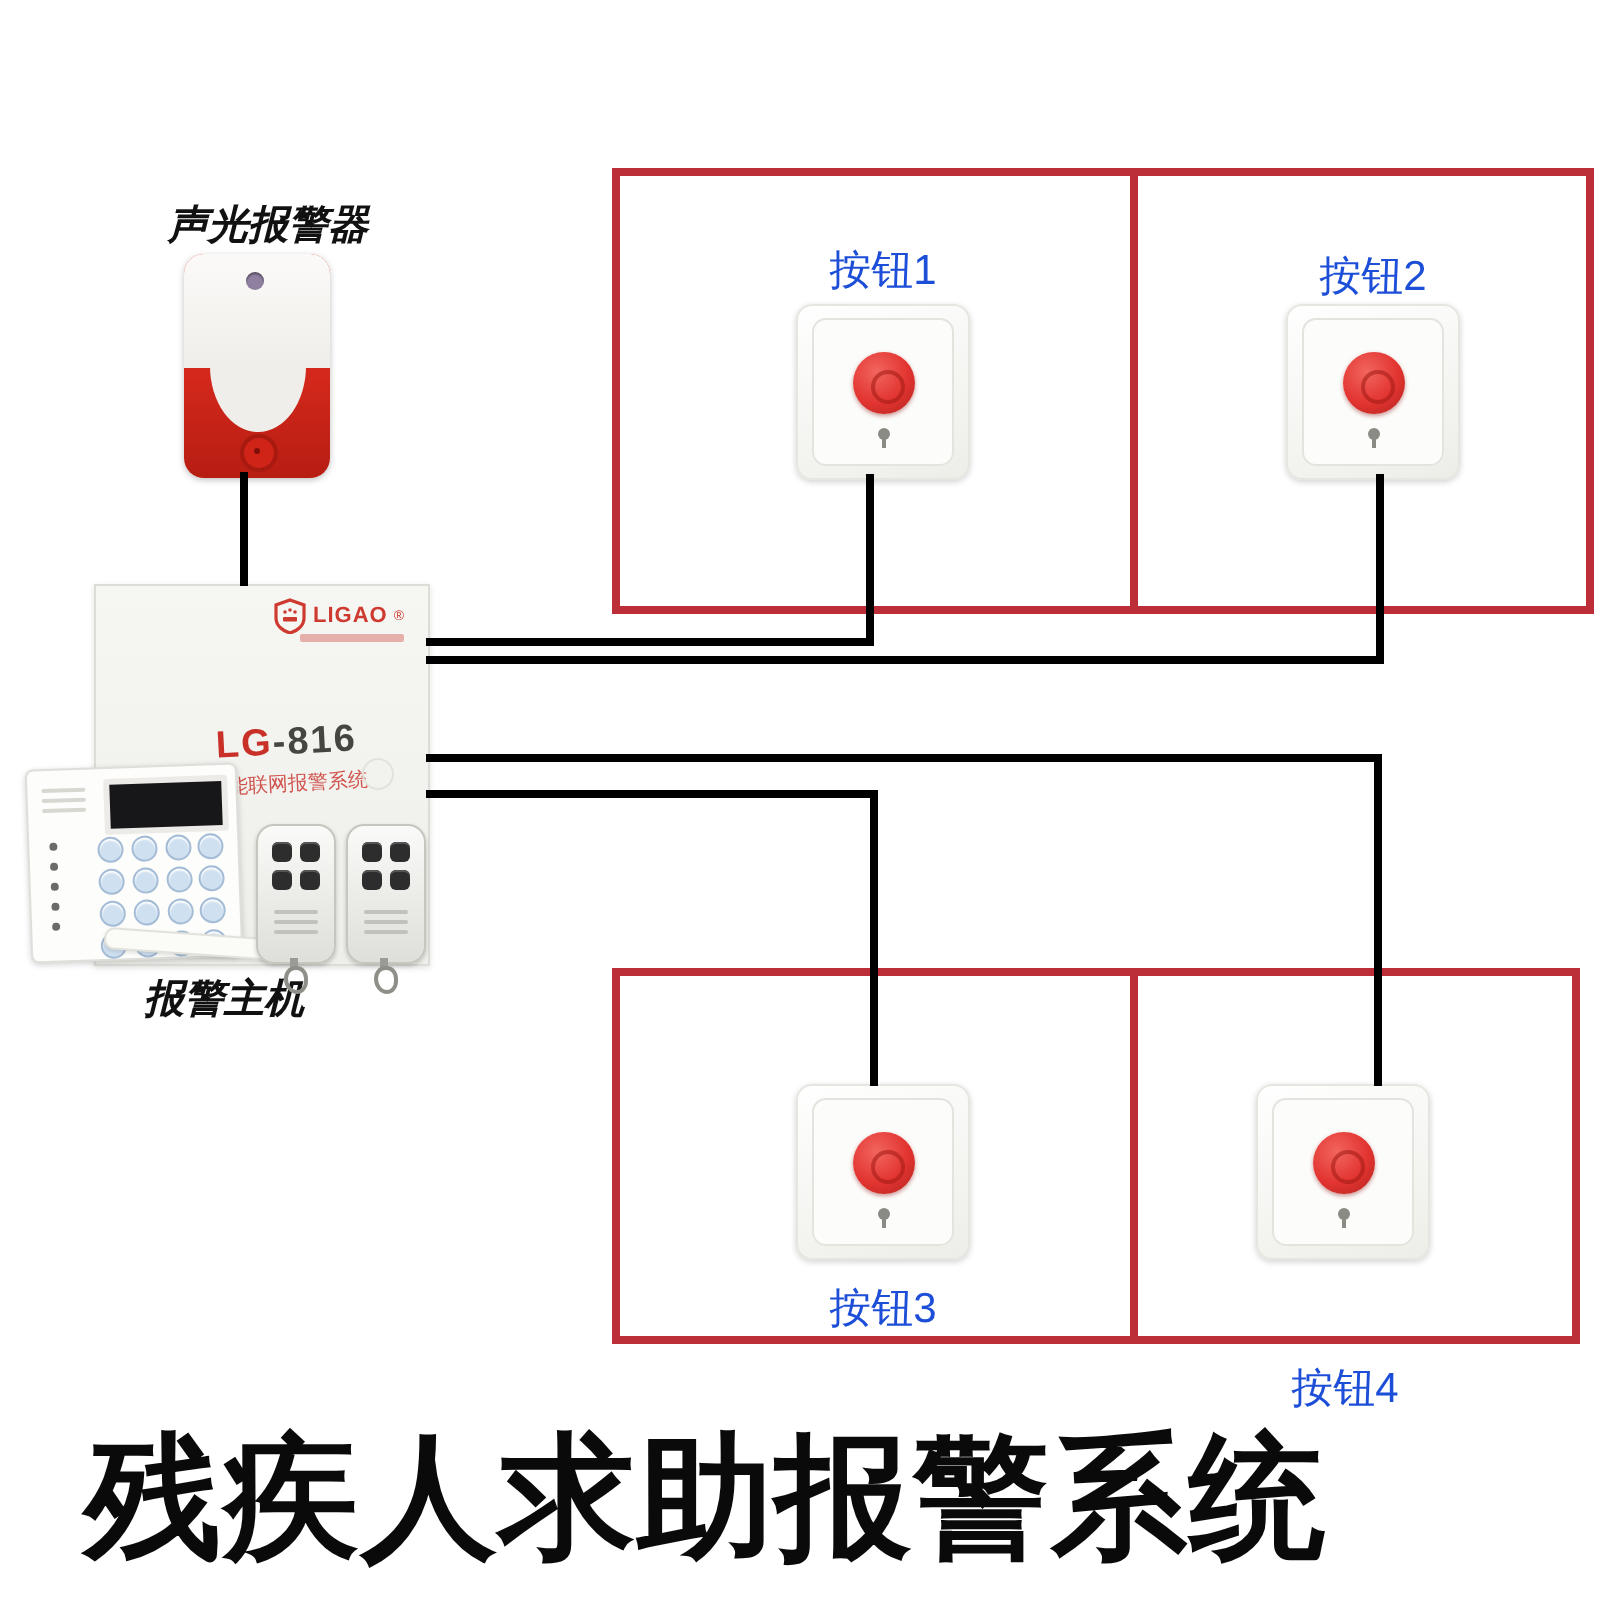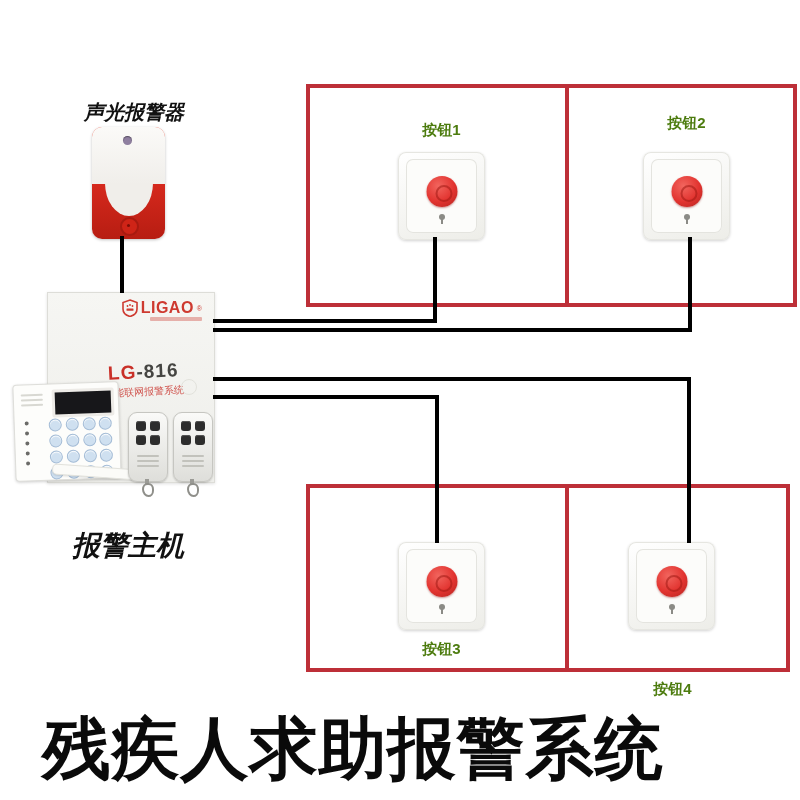"按钮1" .btn-label { color: #4d7c0f -> #1d4ed8; font-size: 15px -> 21px; font-weight: 700 -> 400 }
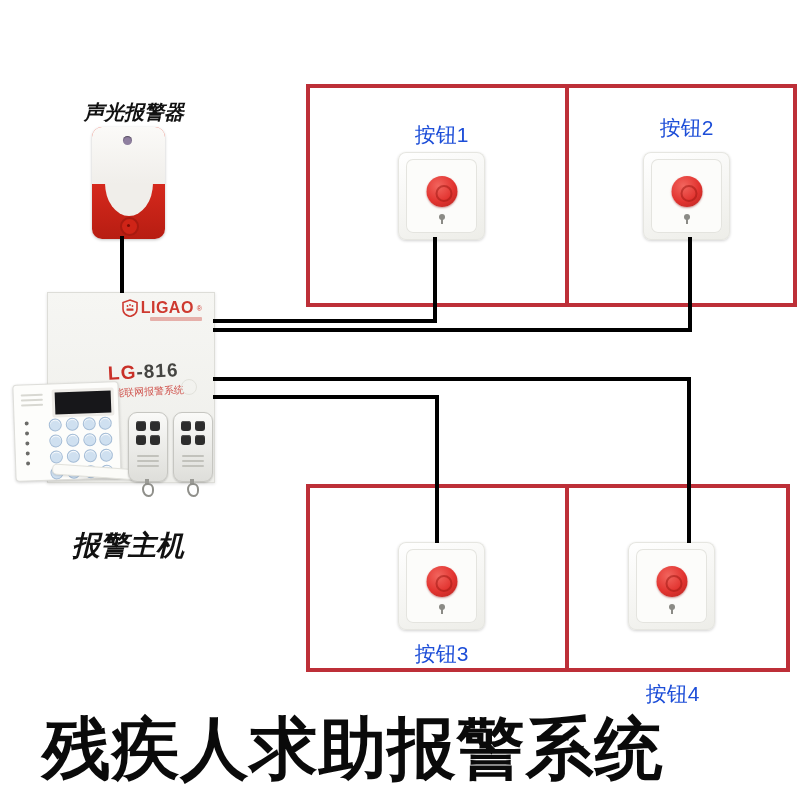"按钮2" div.abs { top: 114px -> 124px }
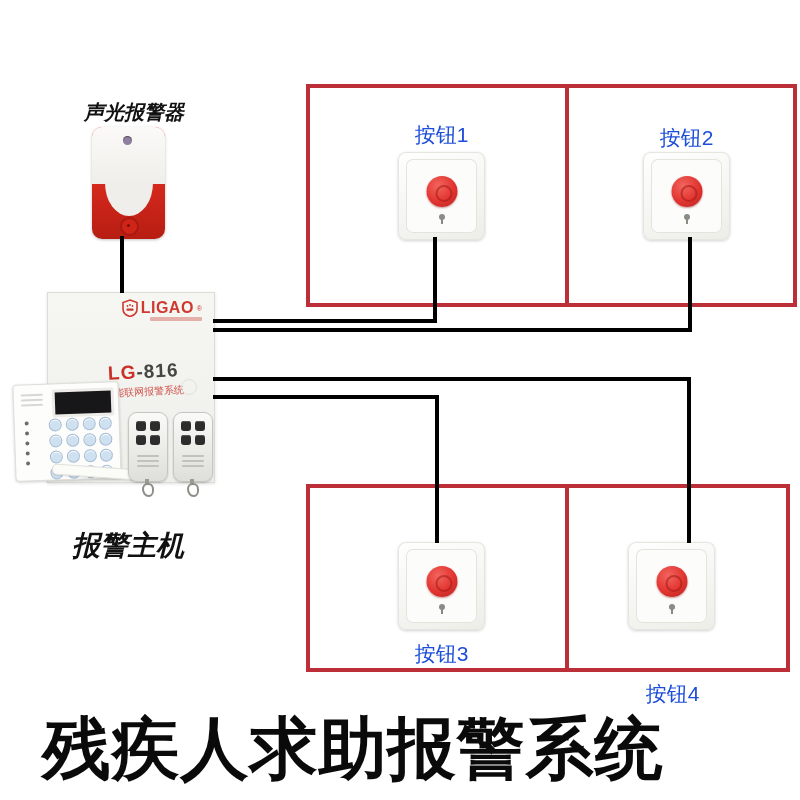"LIGAO" .brand-name { font-size: 16px -> 11px }
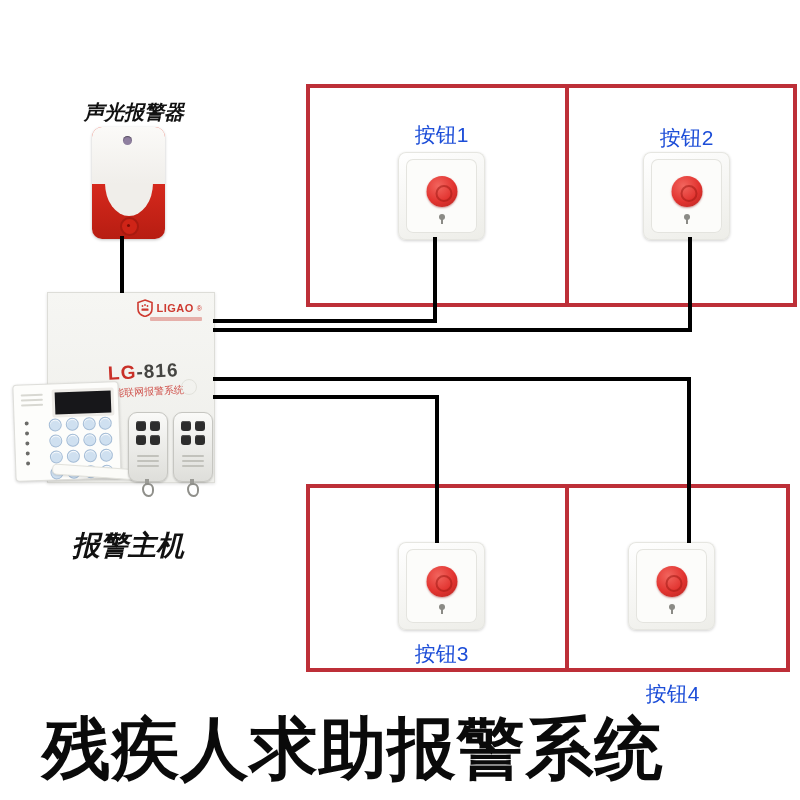"报警主机" .host-label { font-size: 28px -> 20px; margin-top: 41px -> none }
